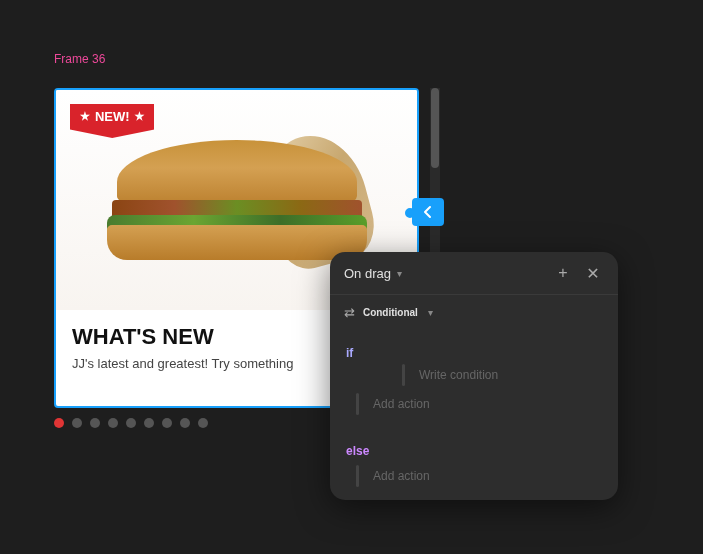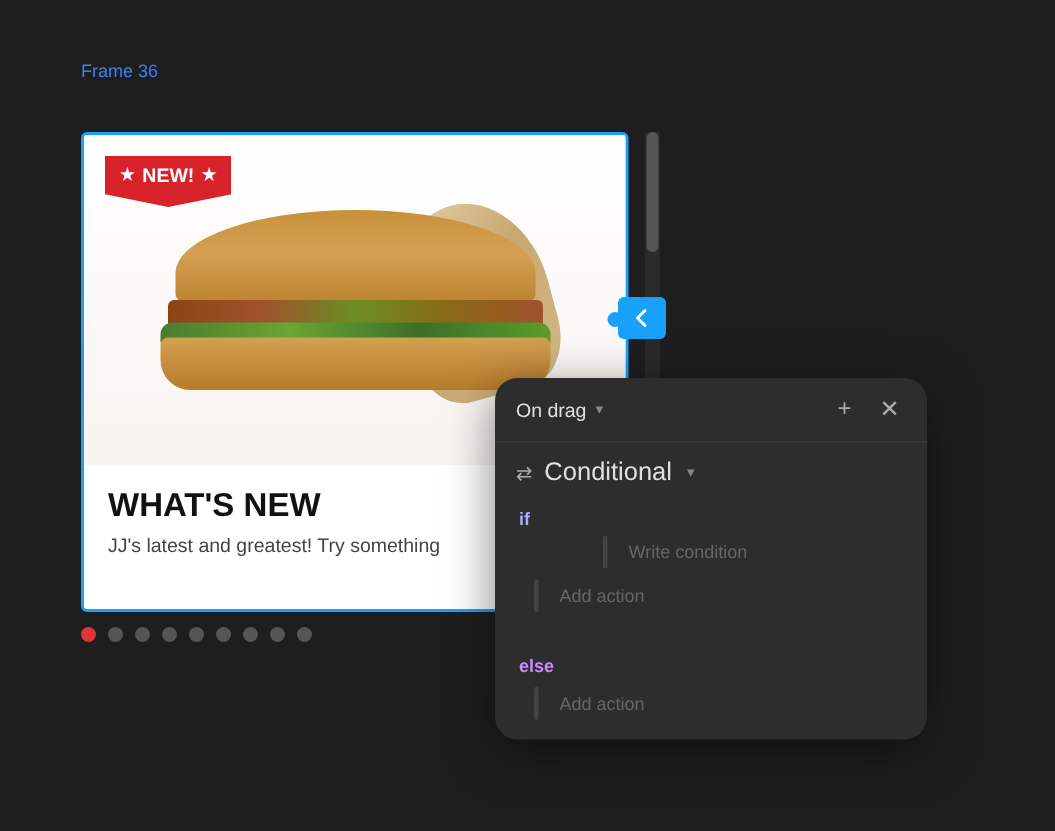"Frame 36" .frame-label { color: #3b82f6 -> #ec4899; top: 40px -> 52px }
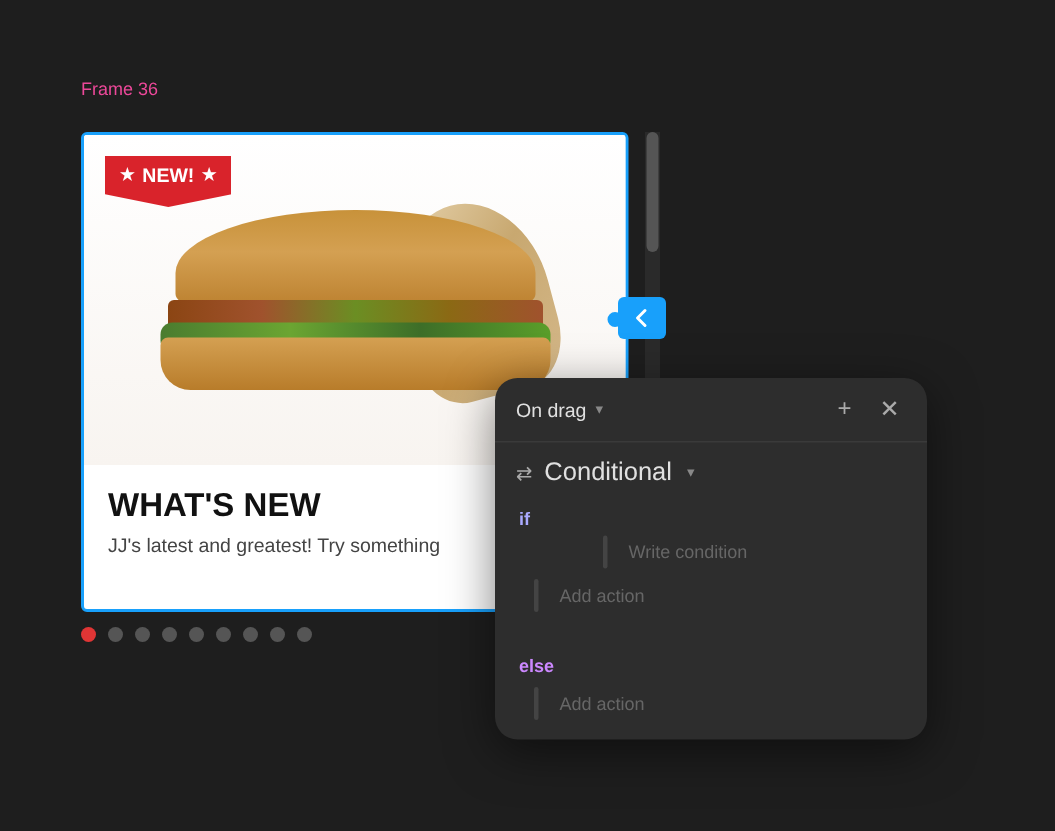"Conditional" .conditional-label { font-size: 17px -> 10px; font-weight: 400 -> 700 }
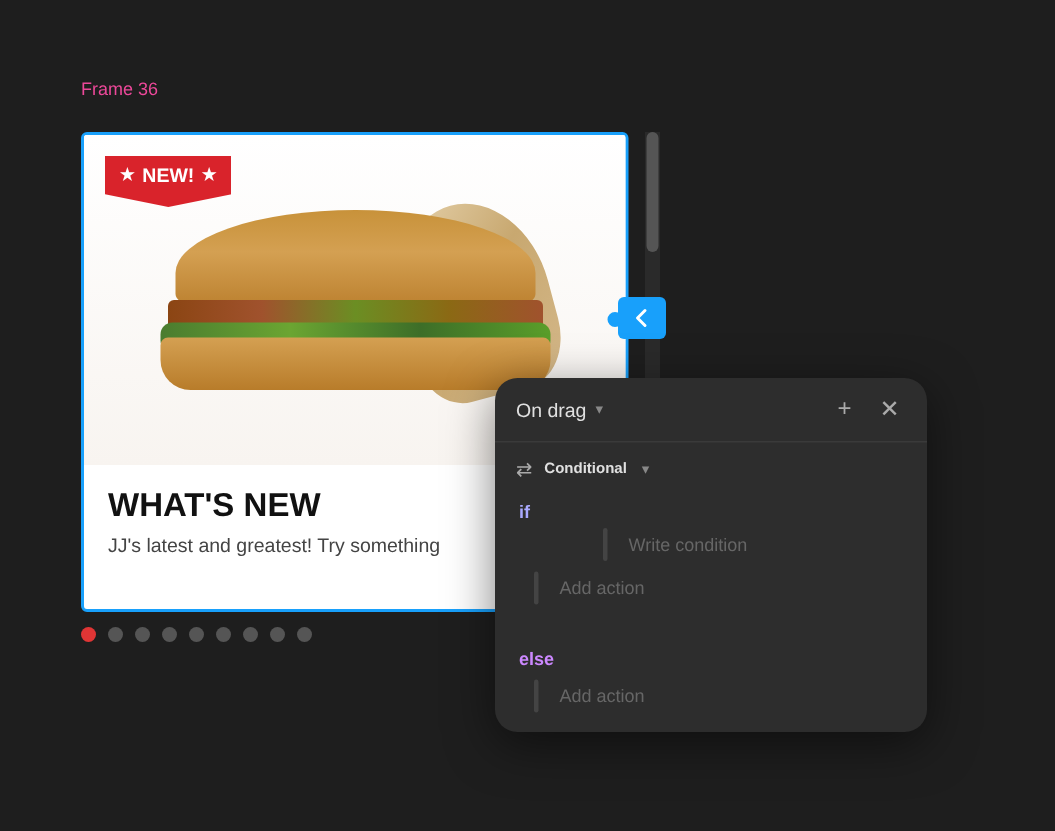"if" .if-keyword { margin-top: none -> 12px }
